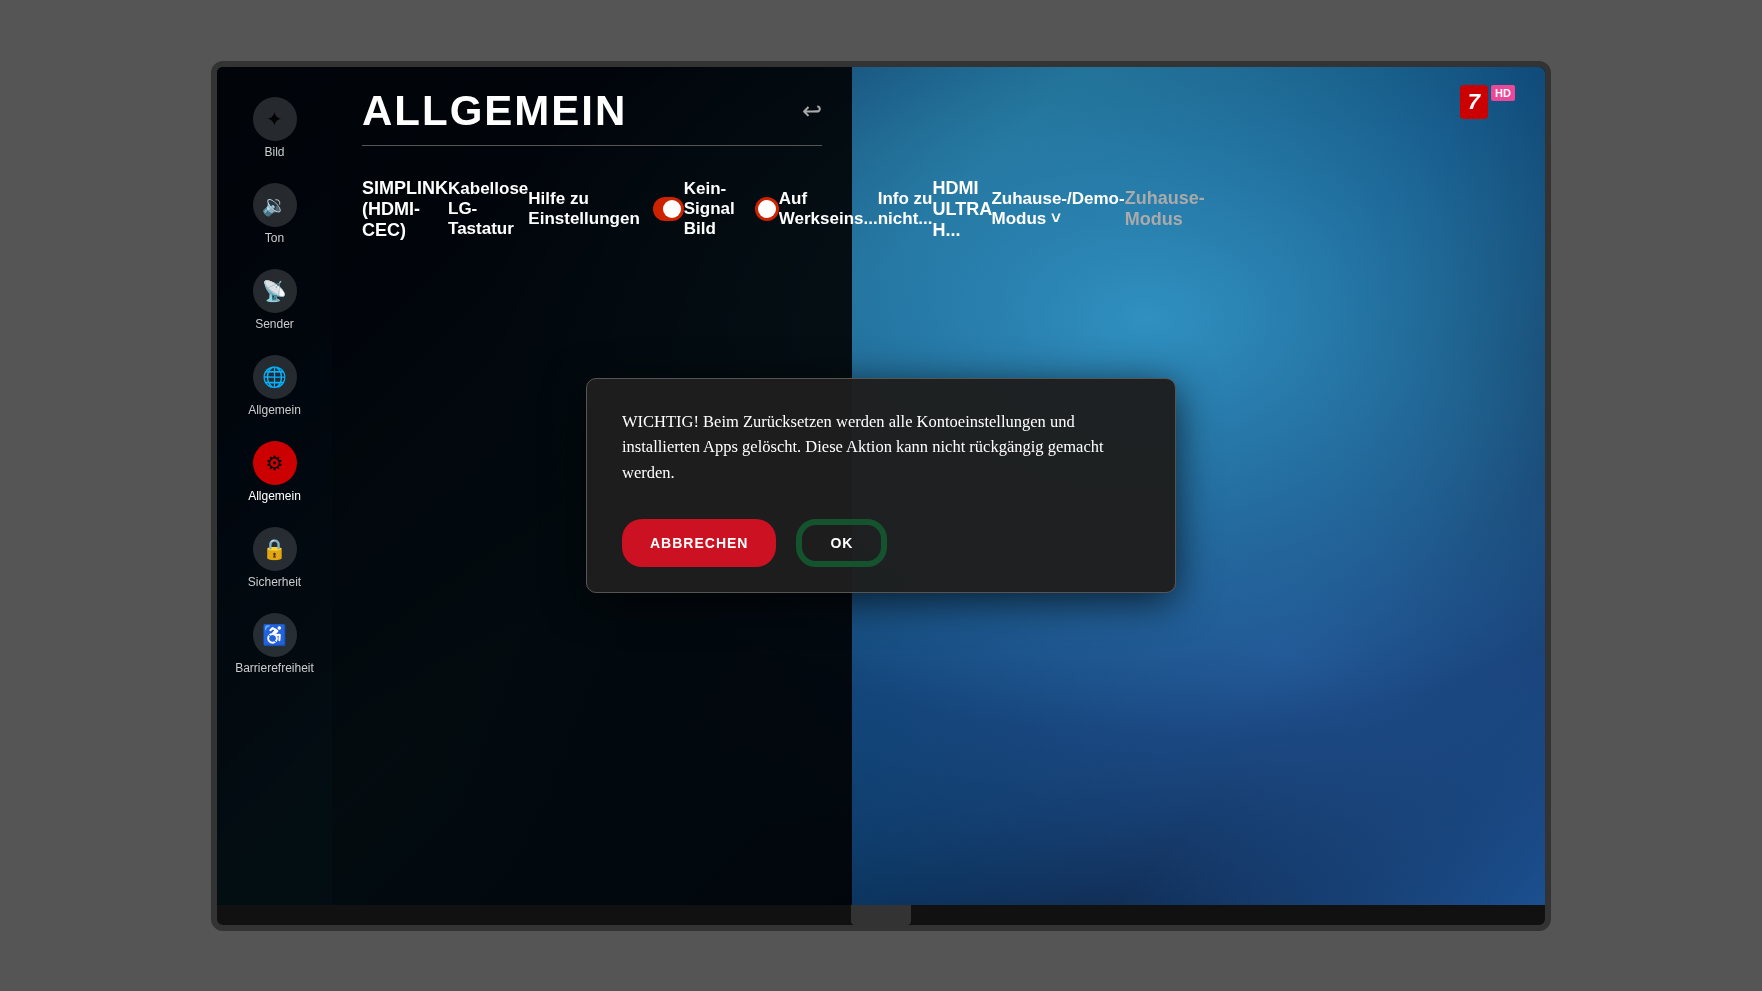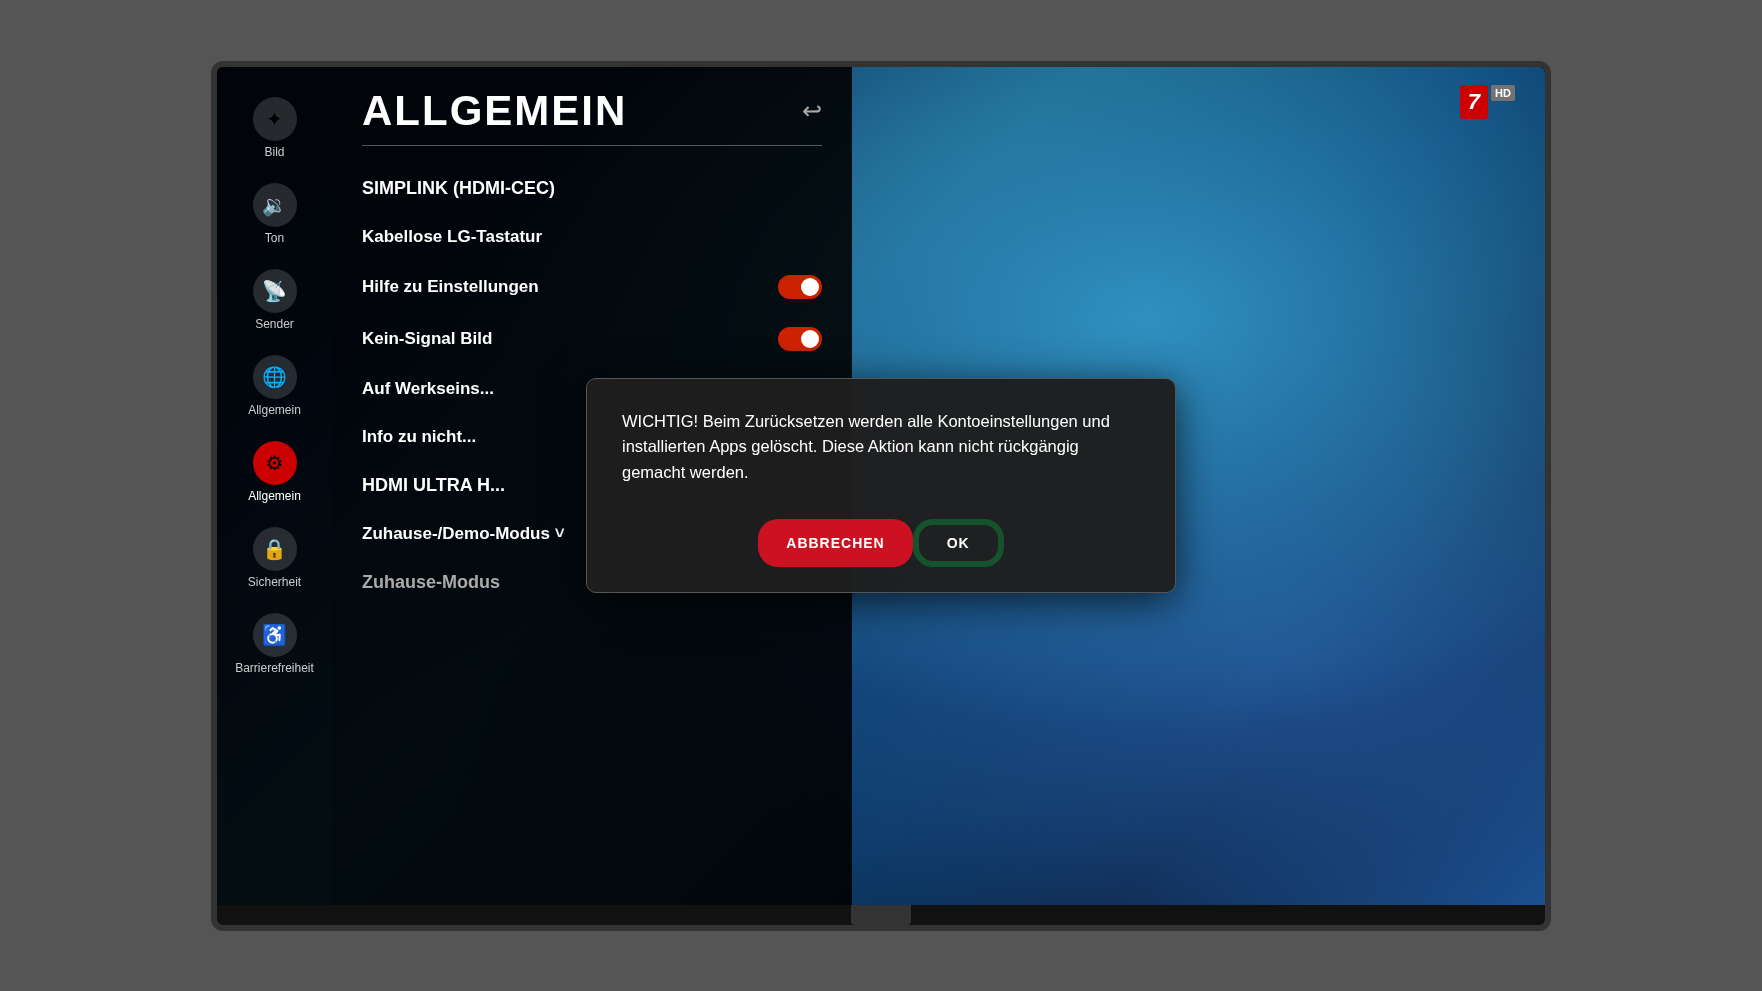"HD" .channel-logo .hd-badge { background: #737373 -> #ec4899 }
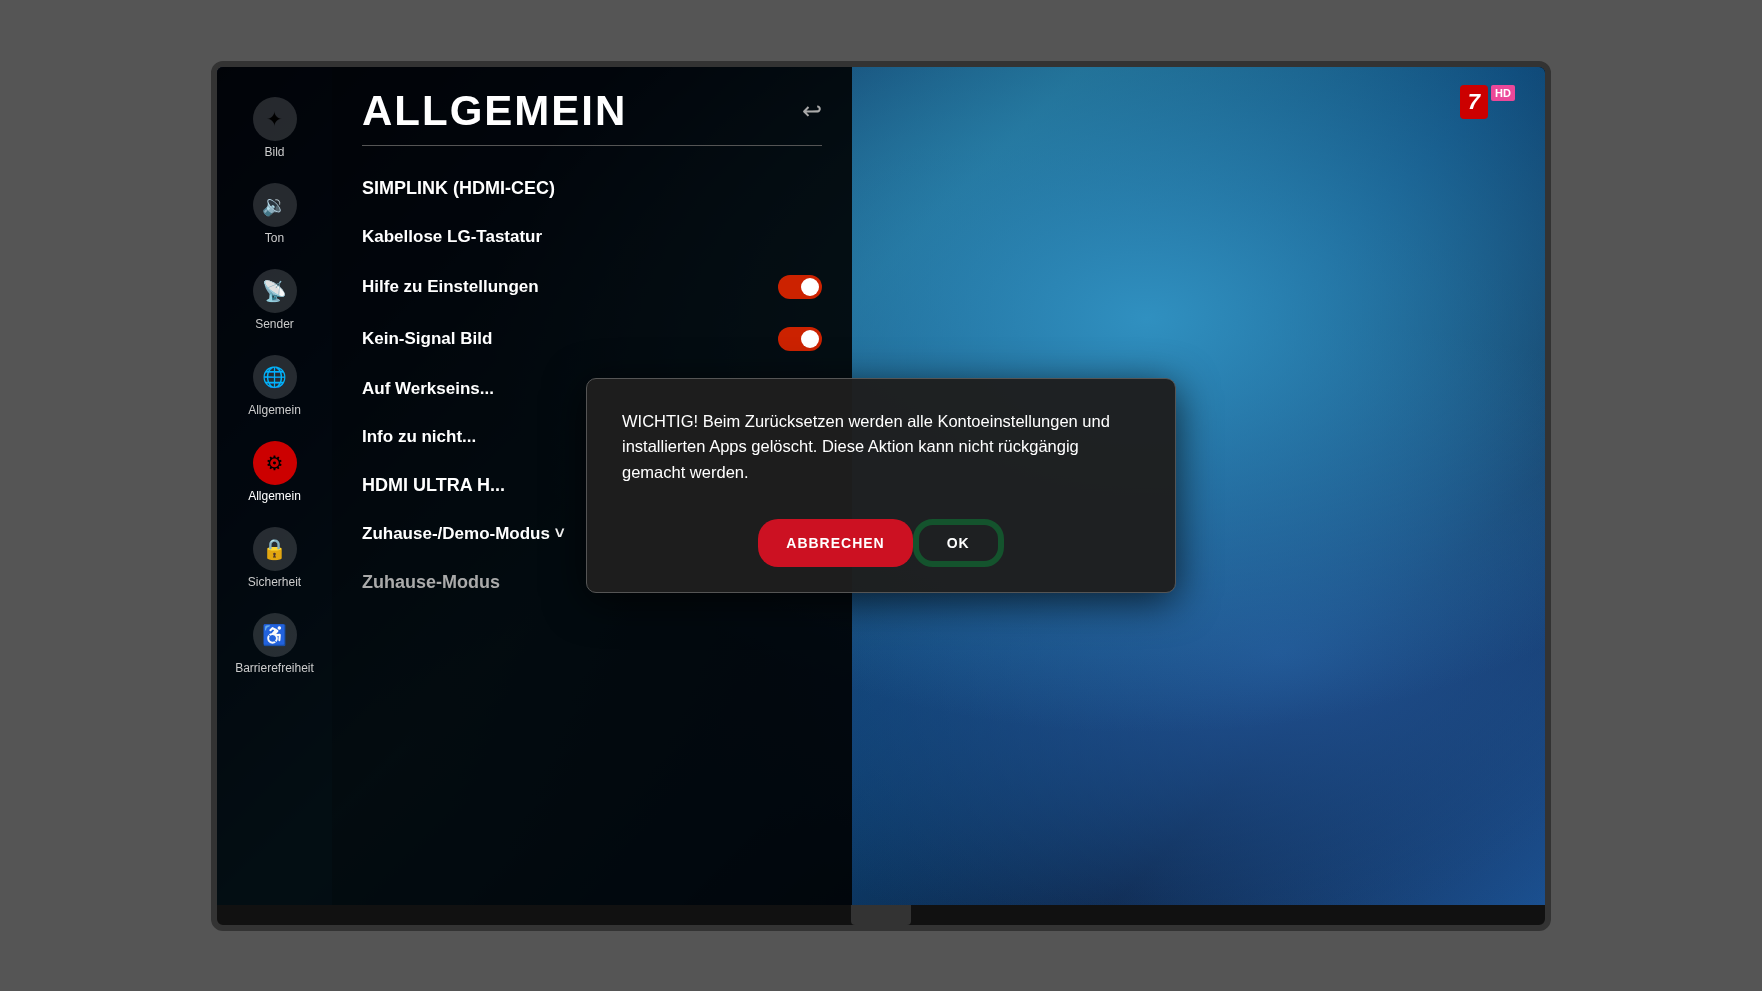"SIMPLINK (HDMI-CEC)" .settings-list { flex-direction: column -> row }
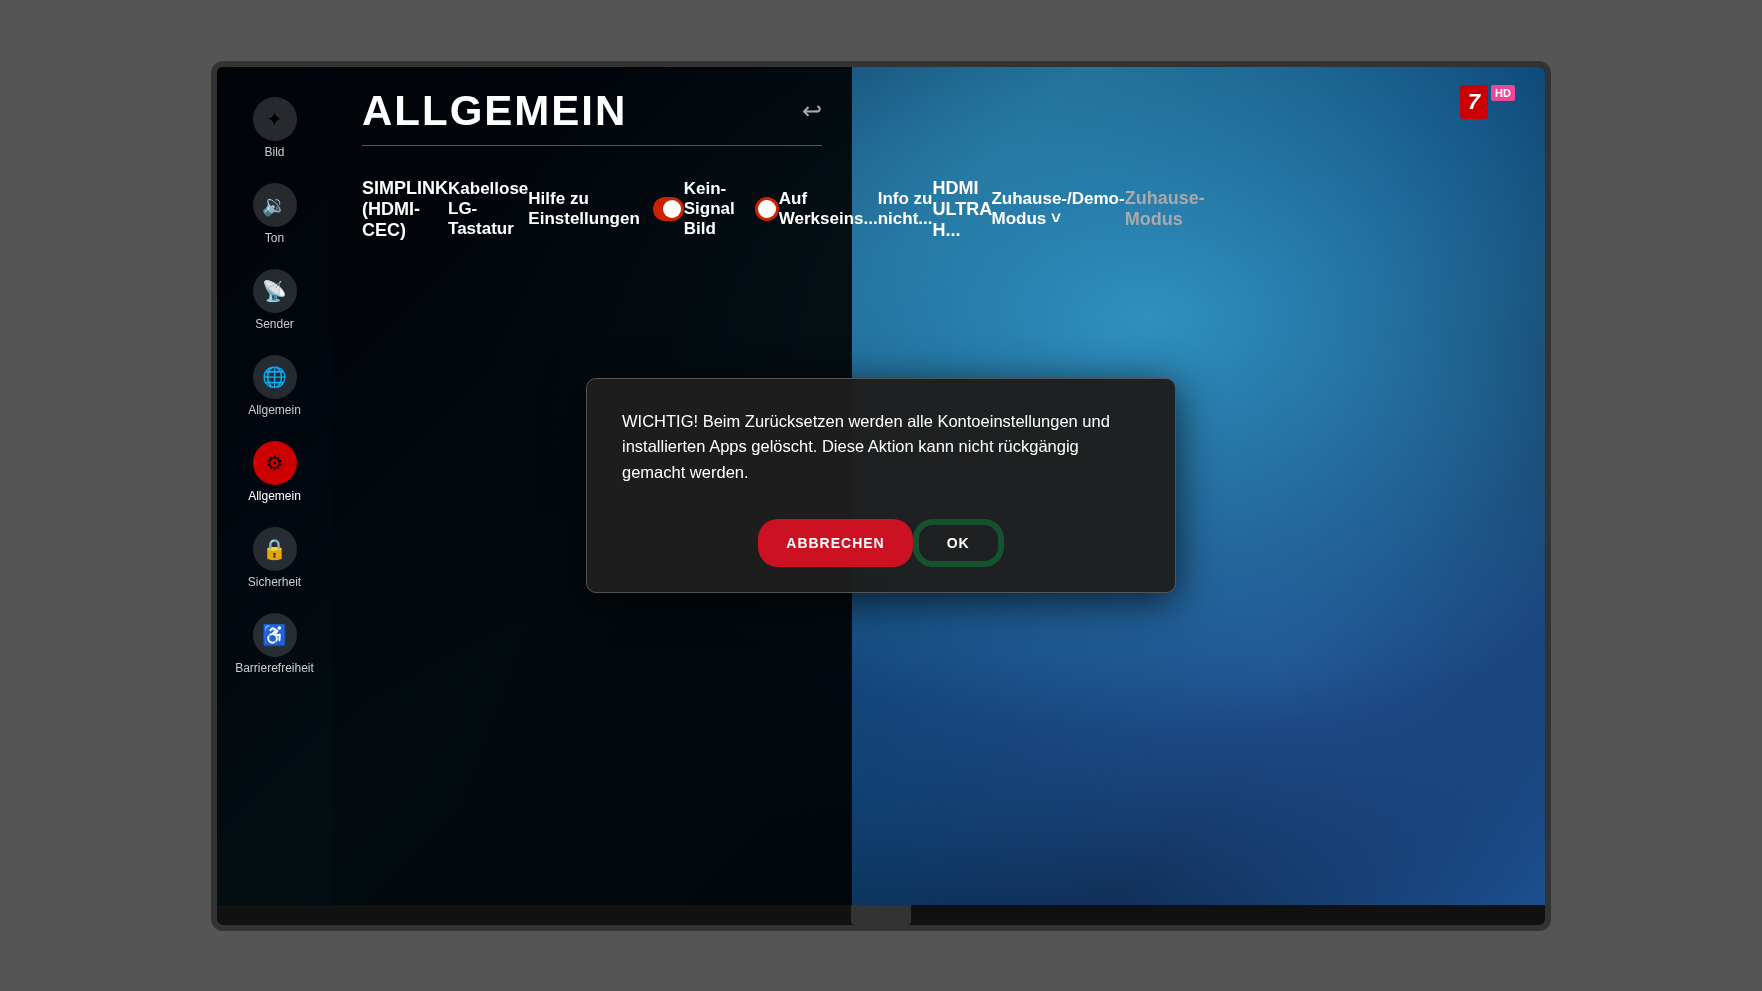"WICHTIG! Beim Zurücksetzen werden alle" .dialog-message { font-family: none -> Liberation Serif, serif }
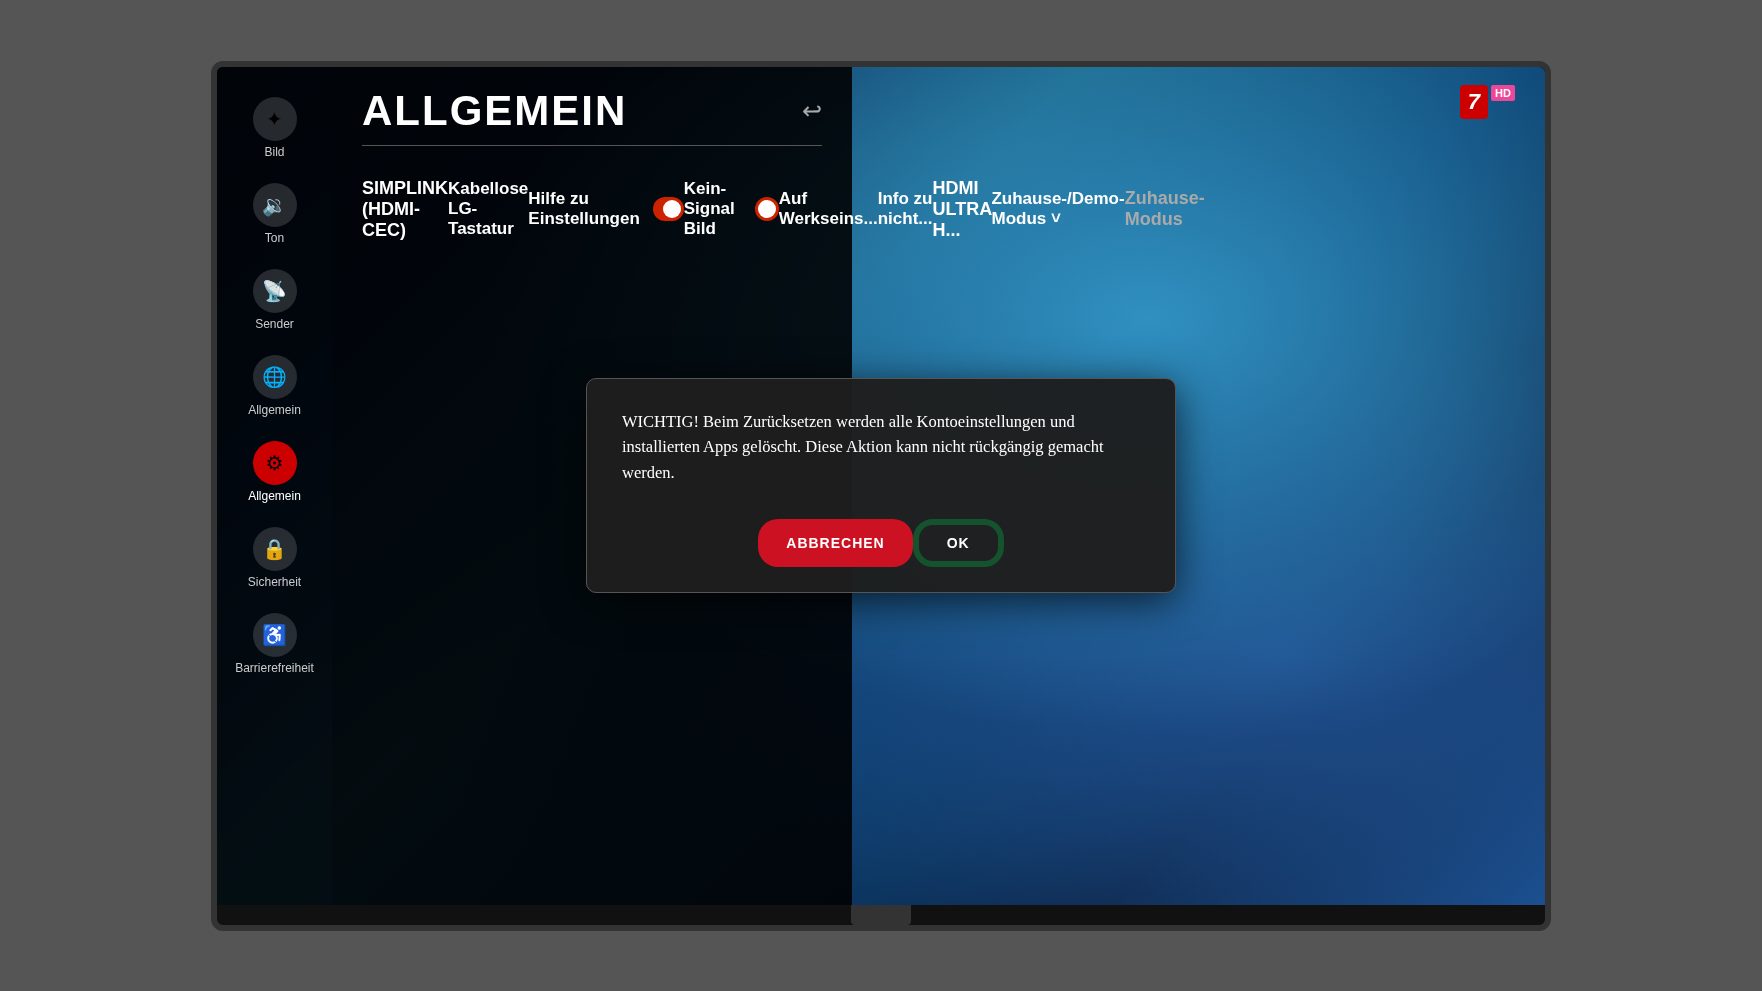"ABBRECHEN" .dialog-buttons { gap: none -> 20px; justify-content: center -> flex-start }
